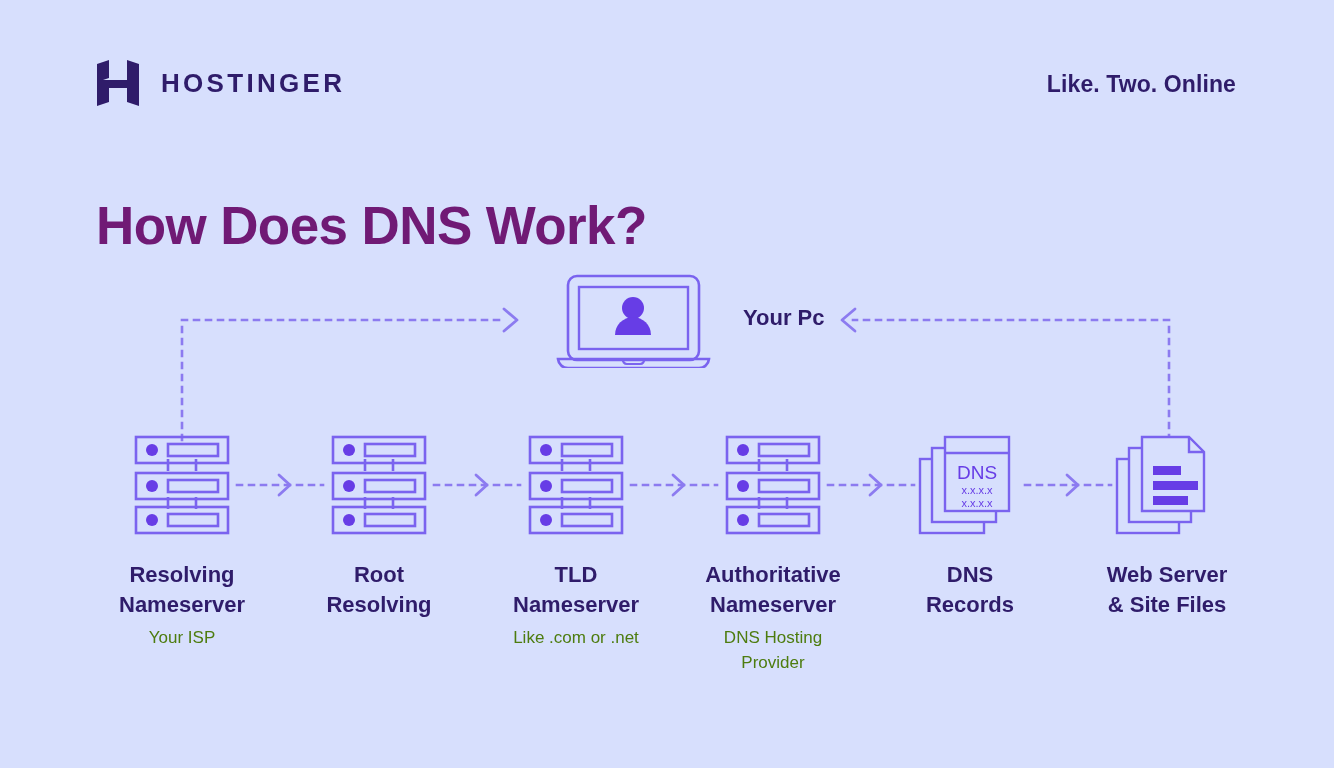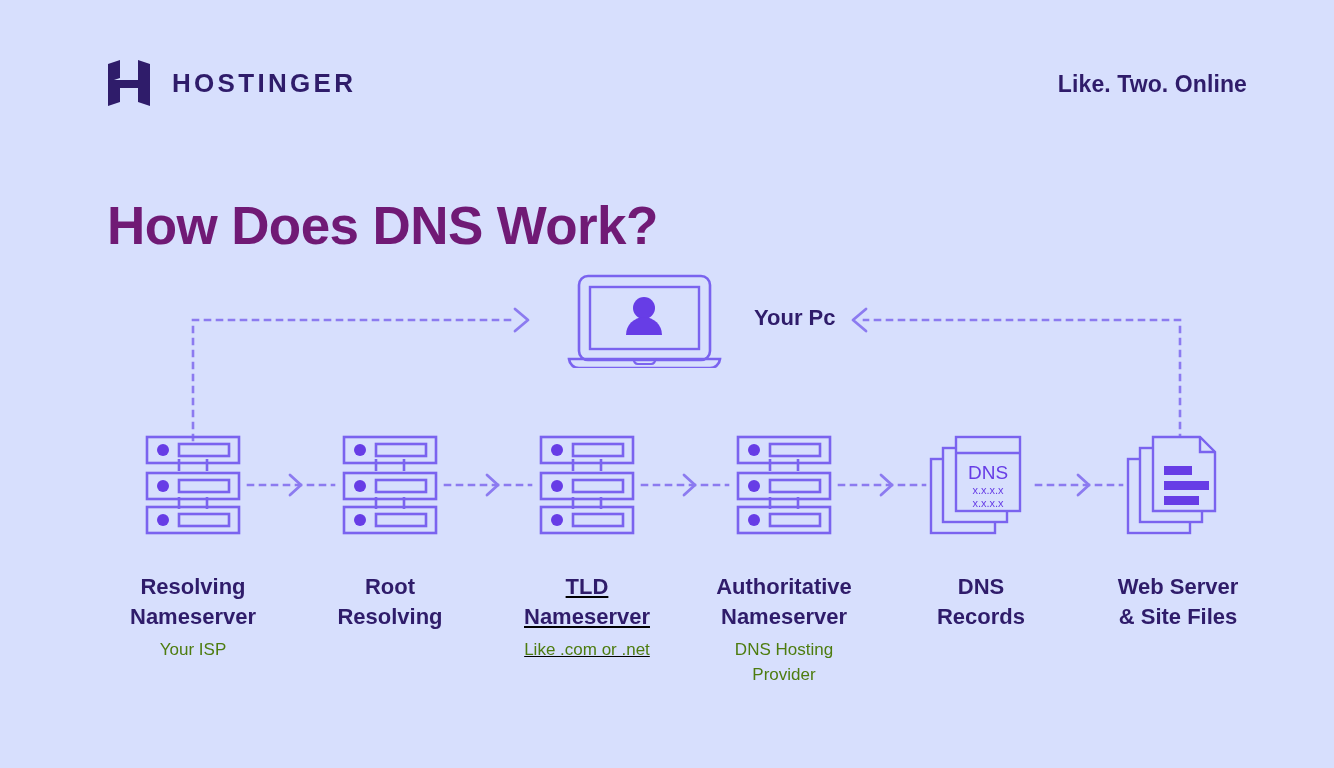"HOSTINGER" .stage { left: 12px -> 1px }
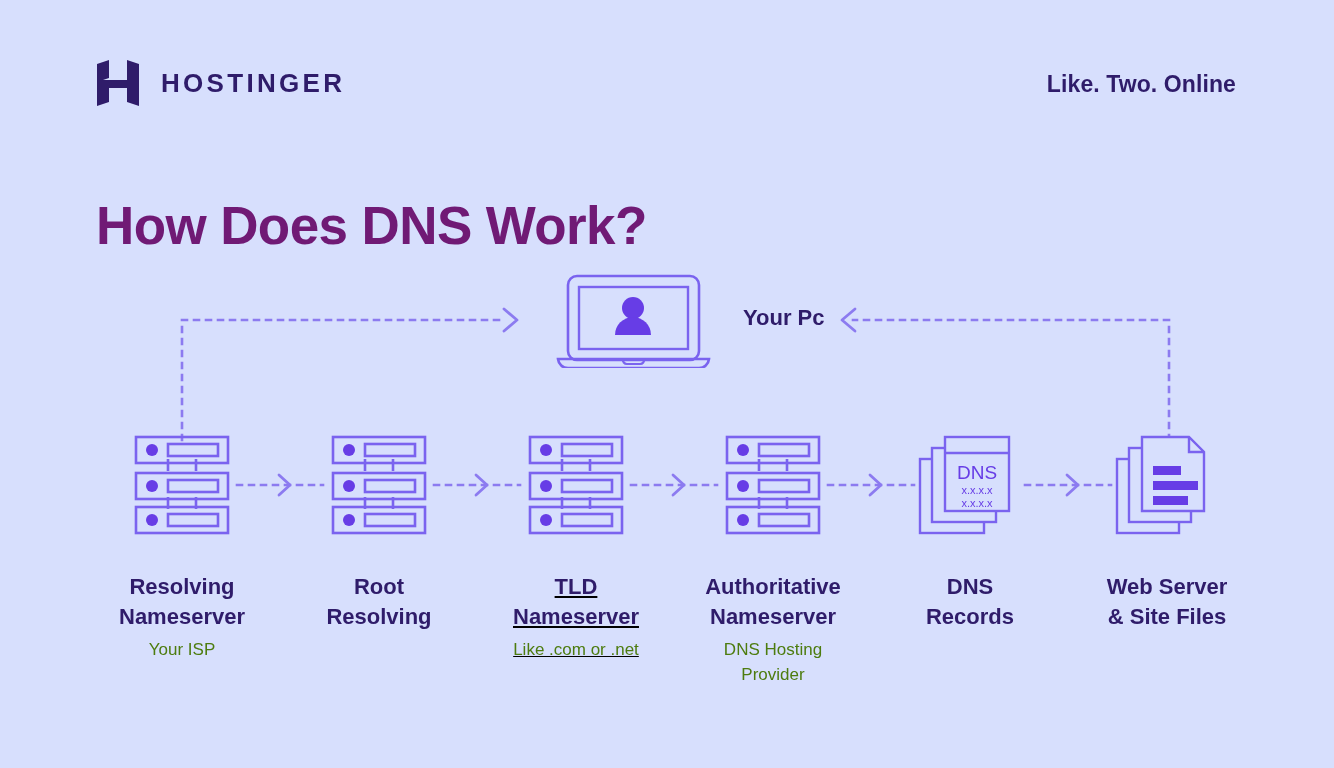"Resolving" .node-title { margin-top: 32px -> 20px }
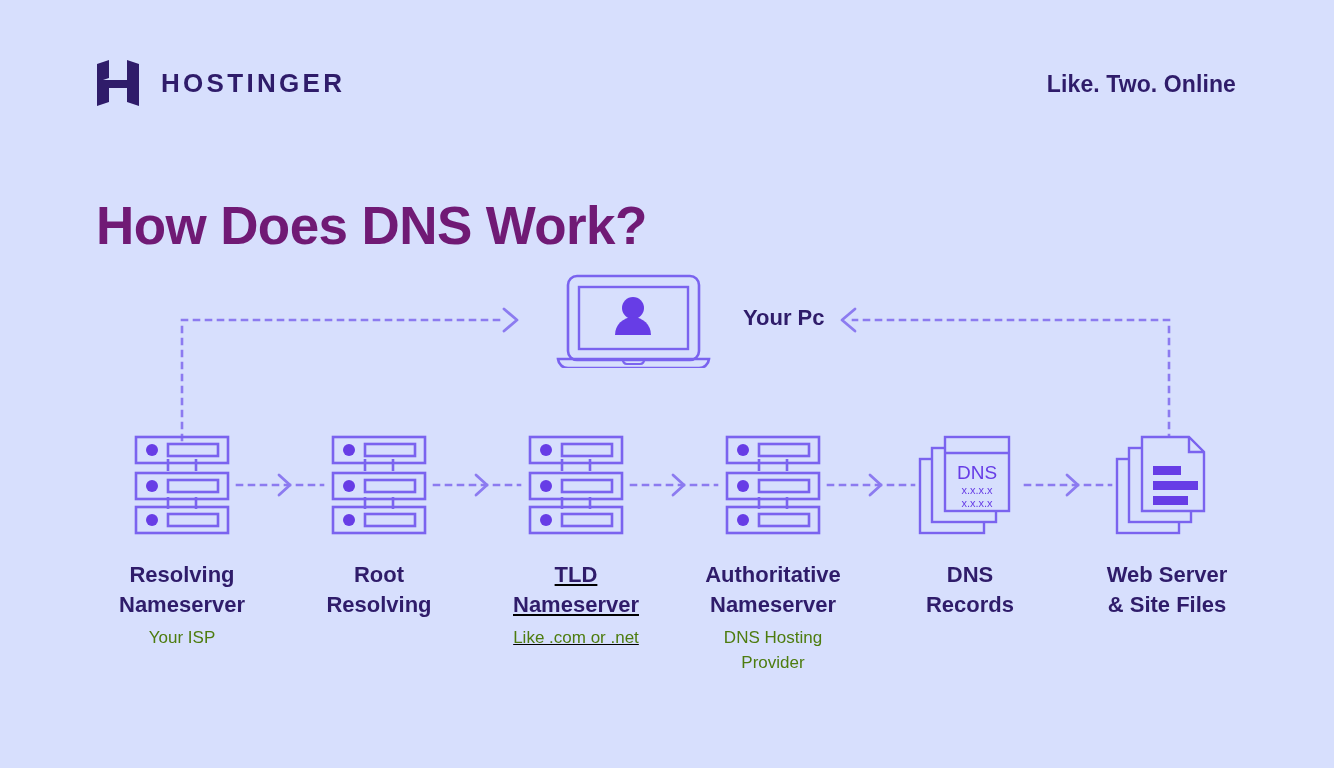"TLD" div.node { text-decoration: underline -> none }
